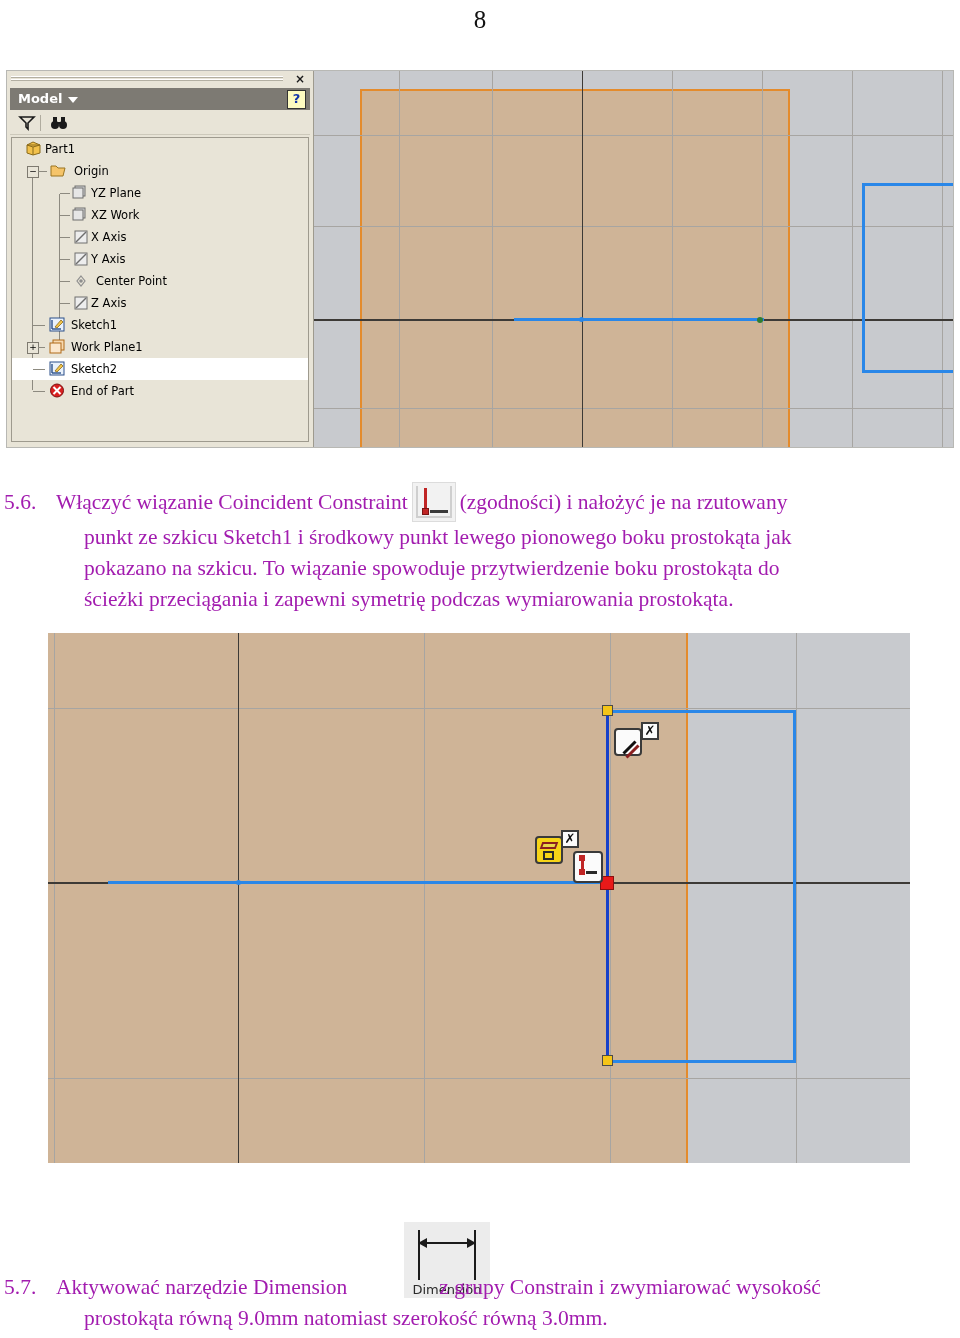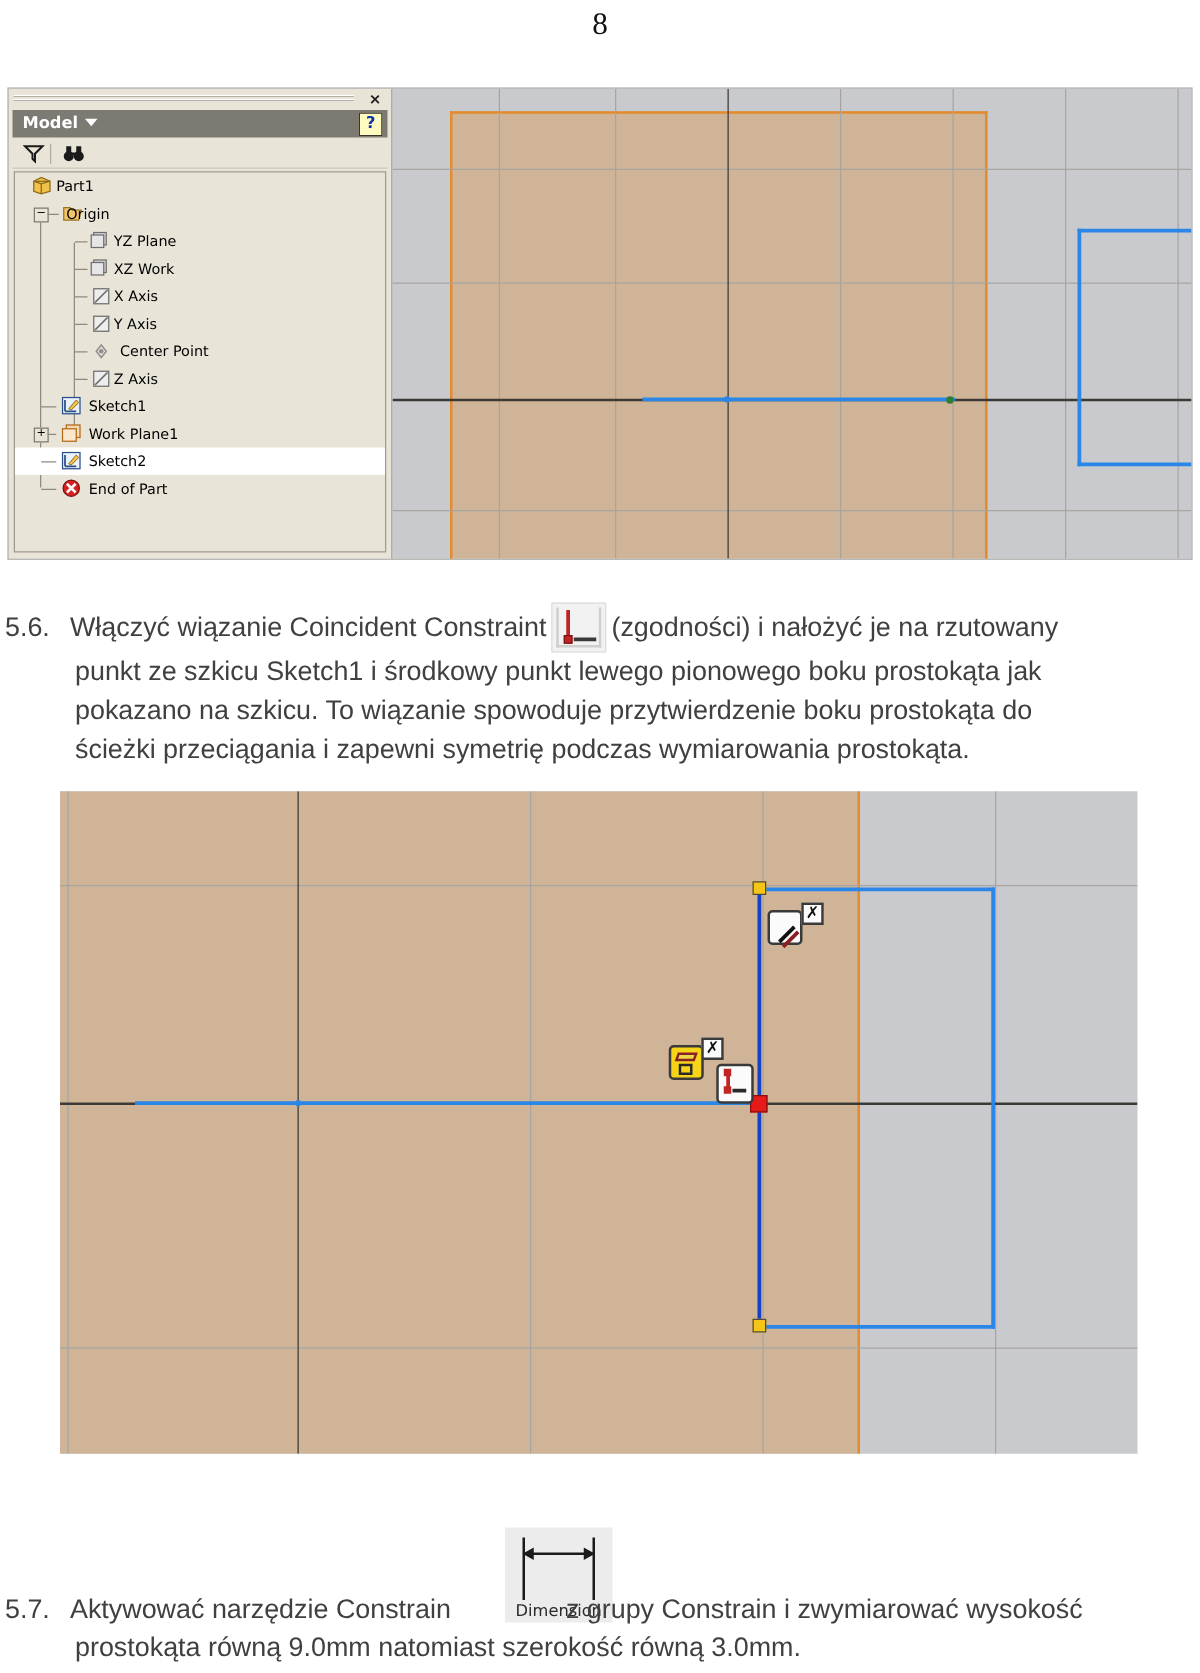"Origin" span.lbl { left: 41px -> 62px }
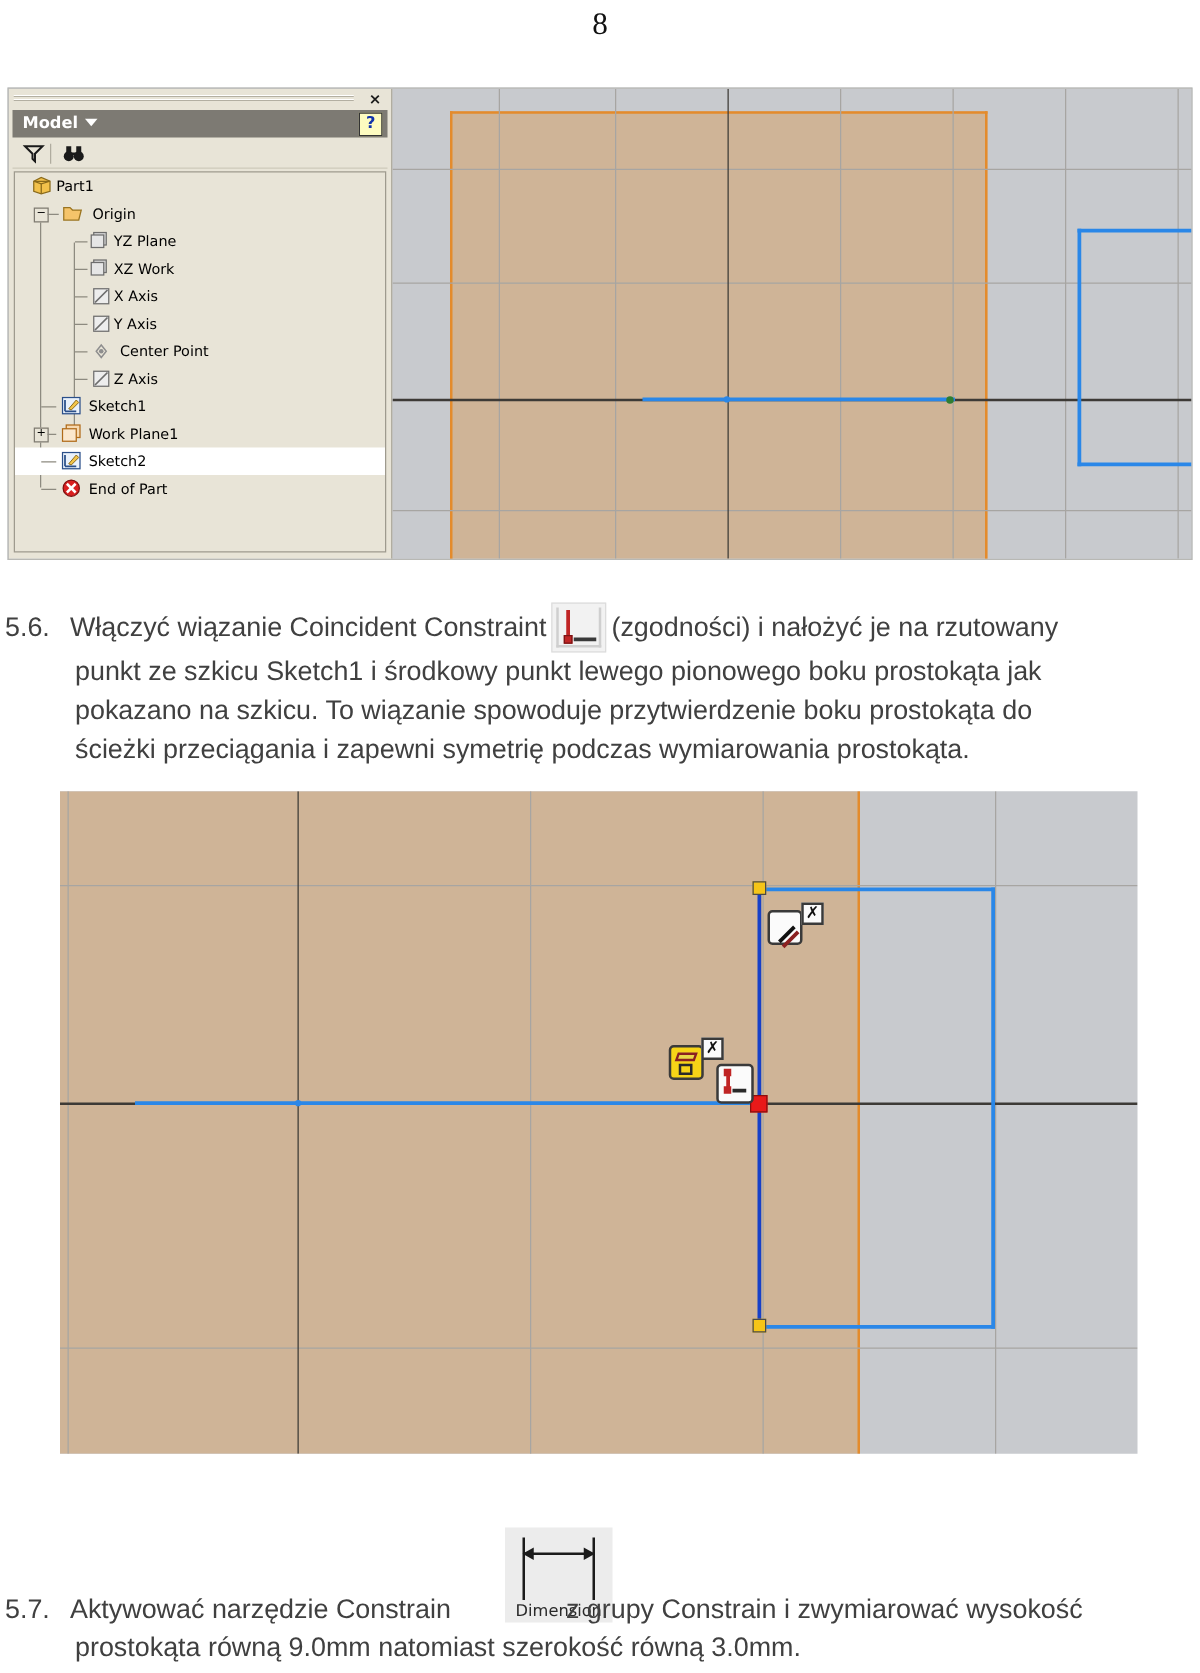"5.6." .para { color: #404040 -> #a21caf; font-family: Liberation Sans, sans-serif -> Liberation Serif, serif }
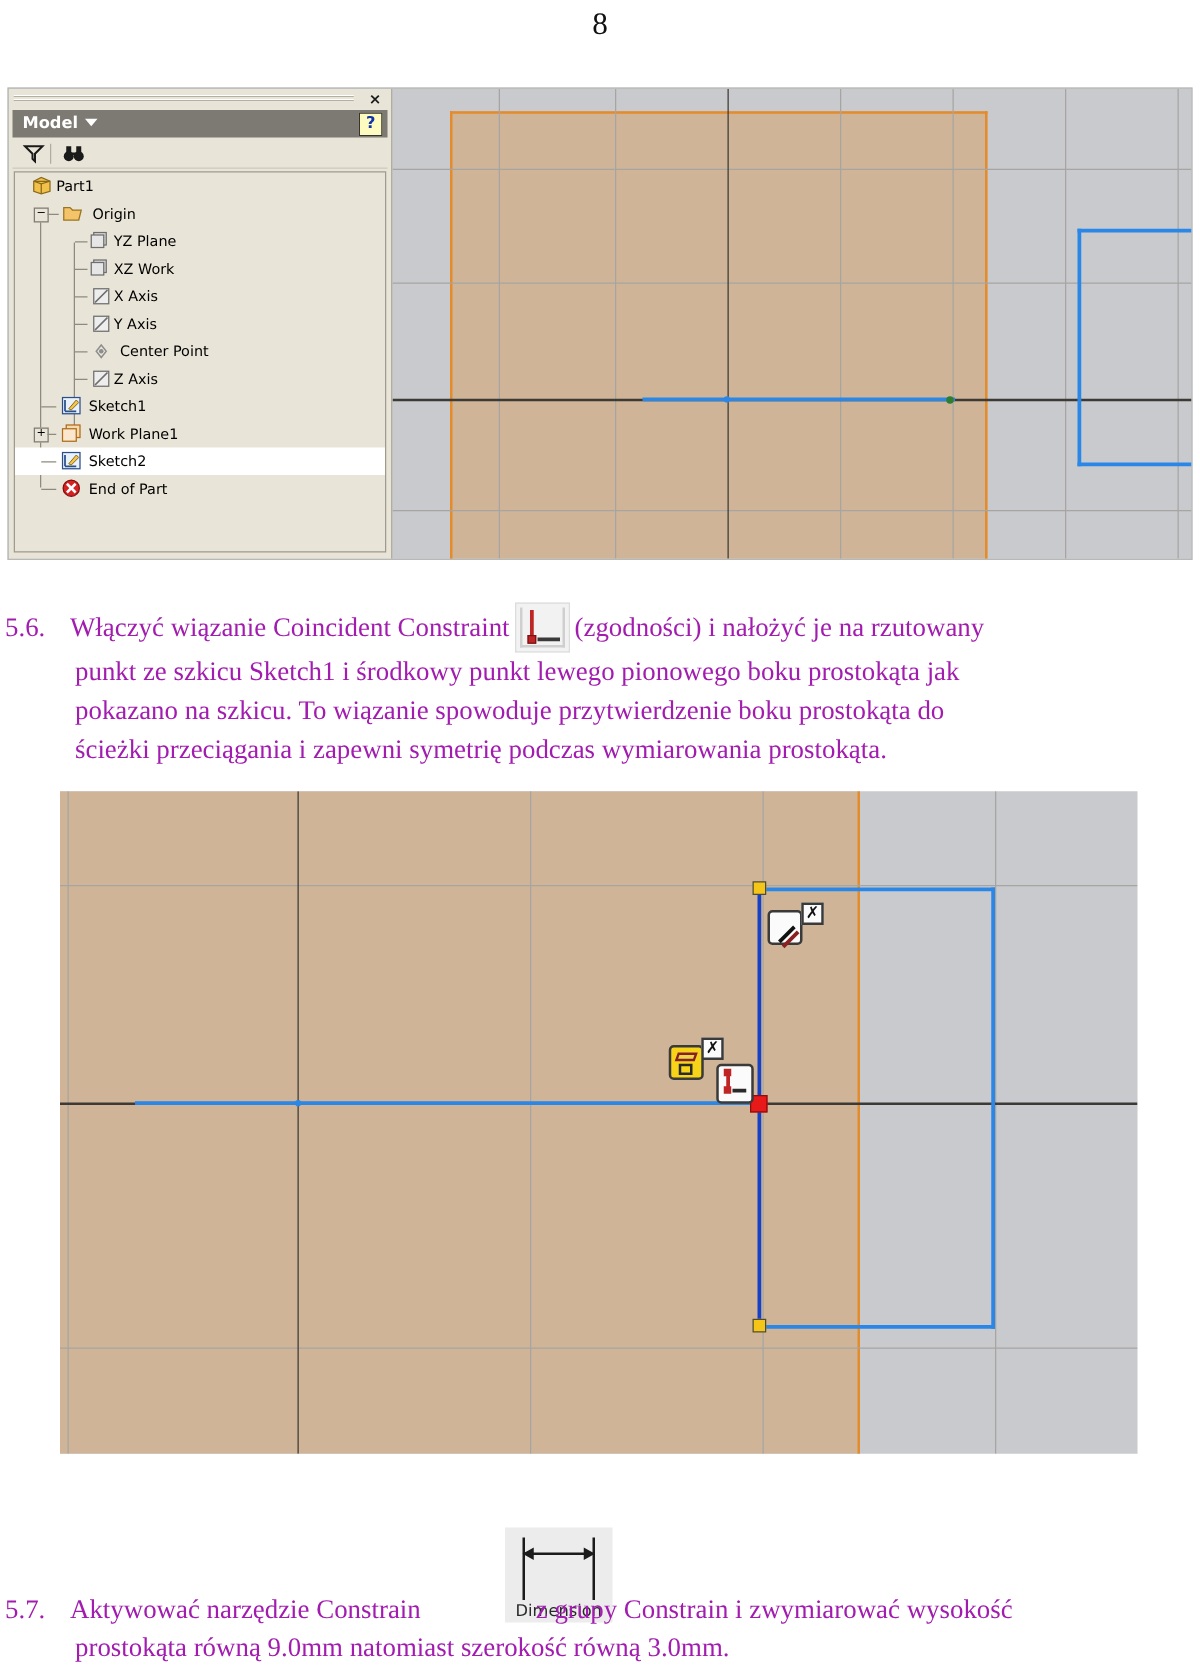"punkt ze szkicu Sketch1 i" .body-txt { margin-left: 56px -> 80px }
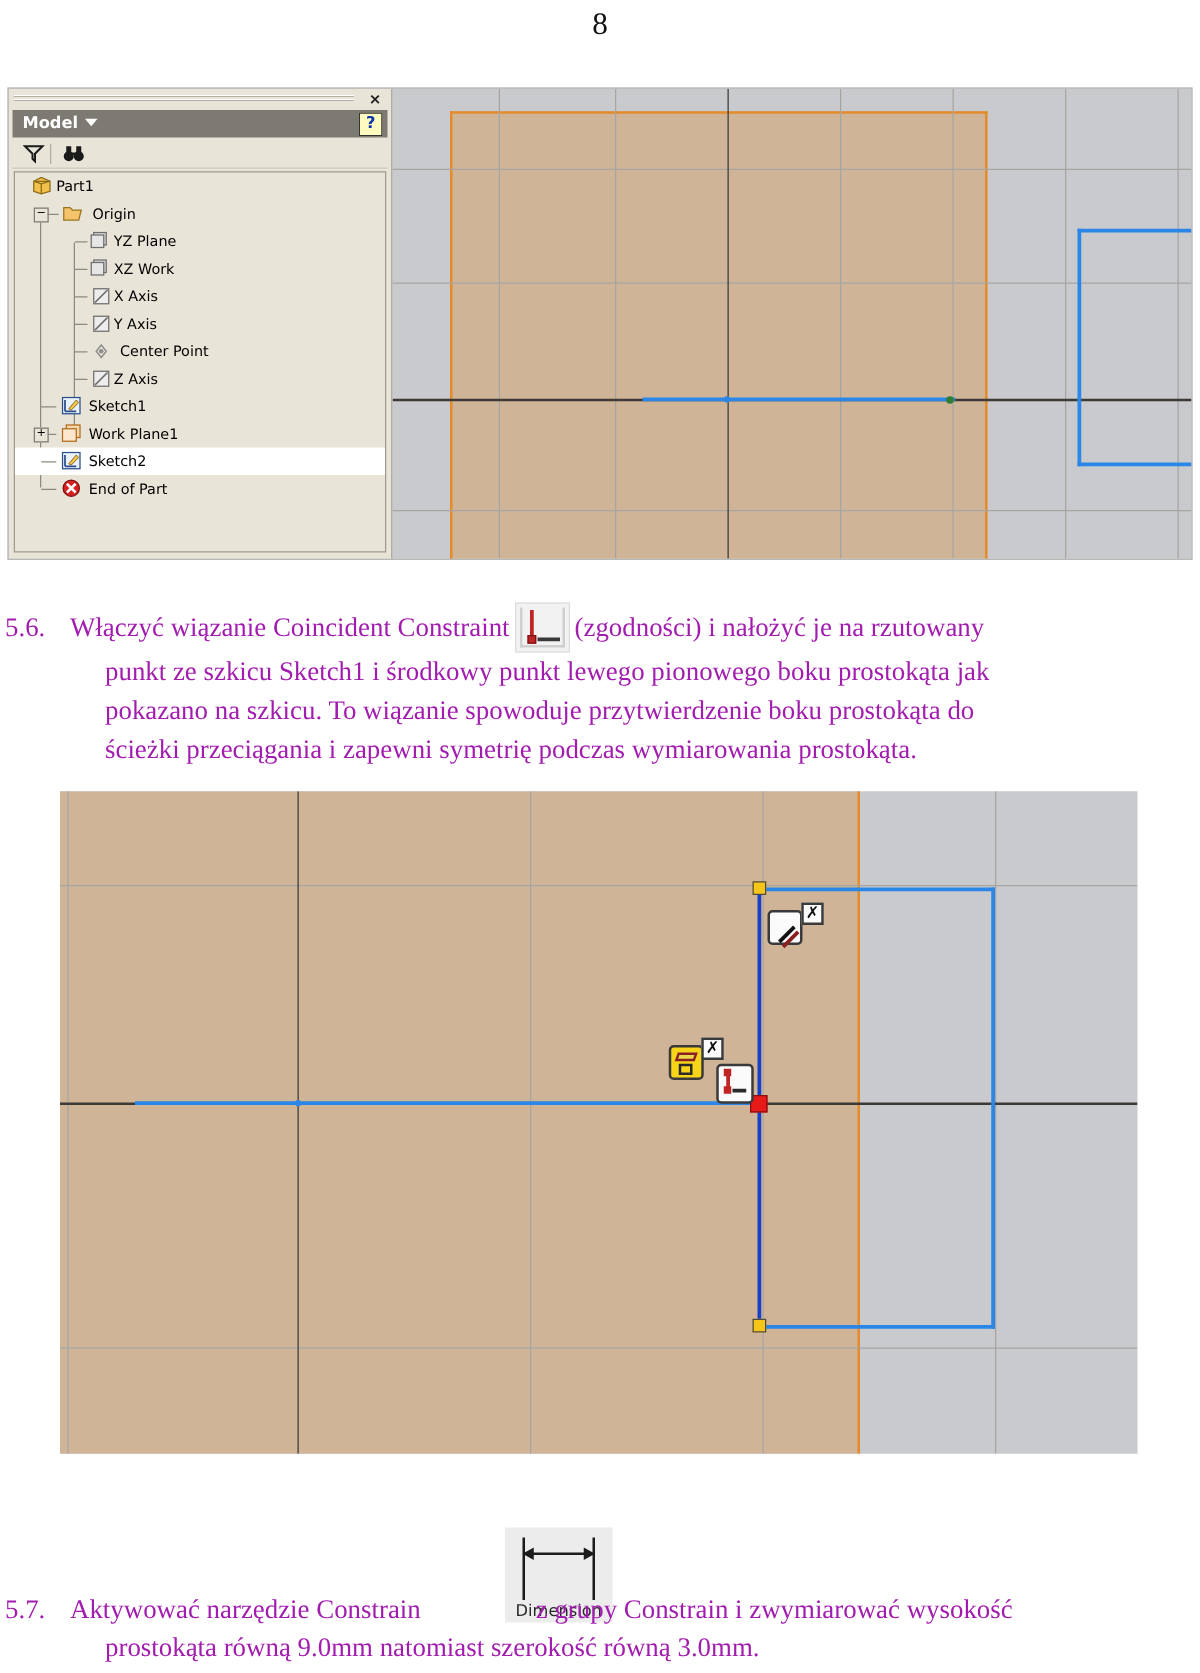"Aktywować narzędzie Constrain" span { text: Constrain -> Dimension }
